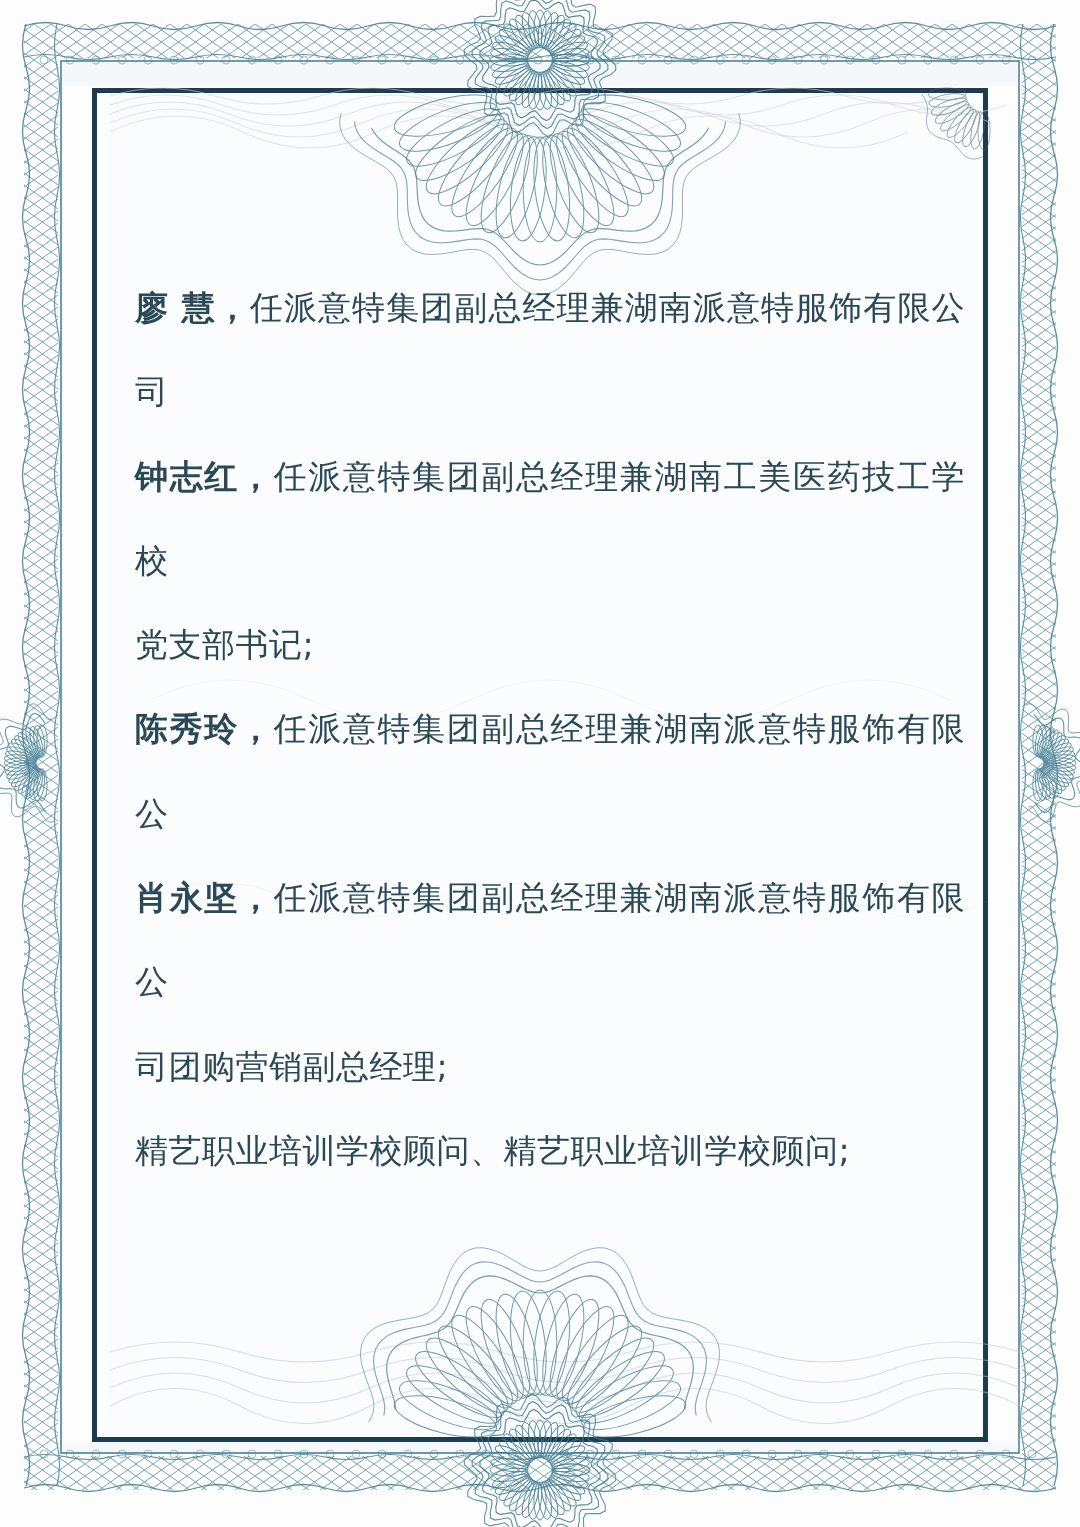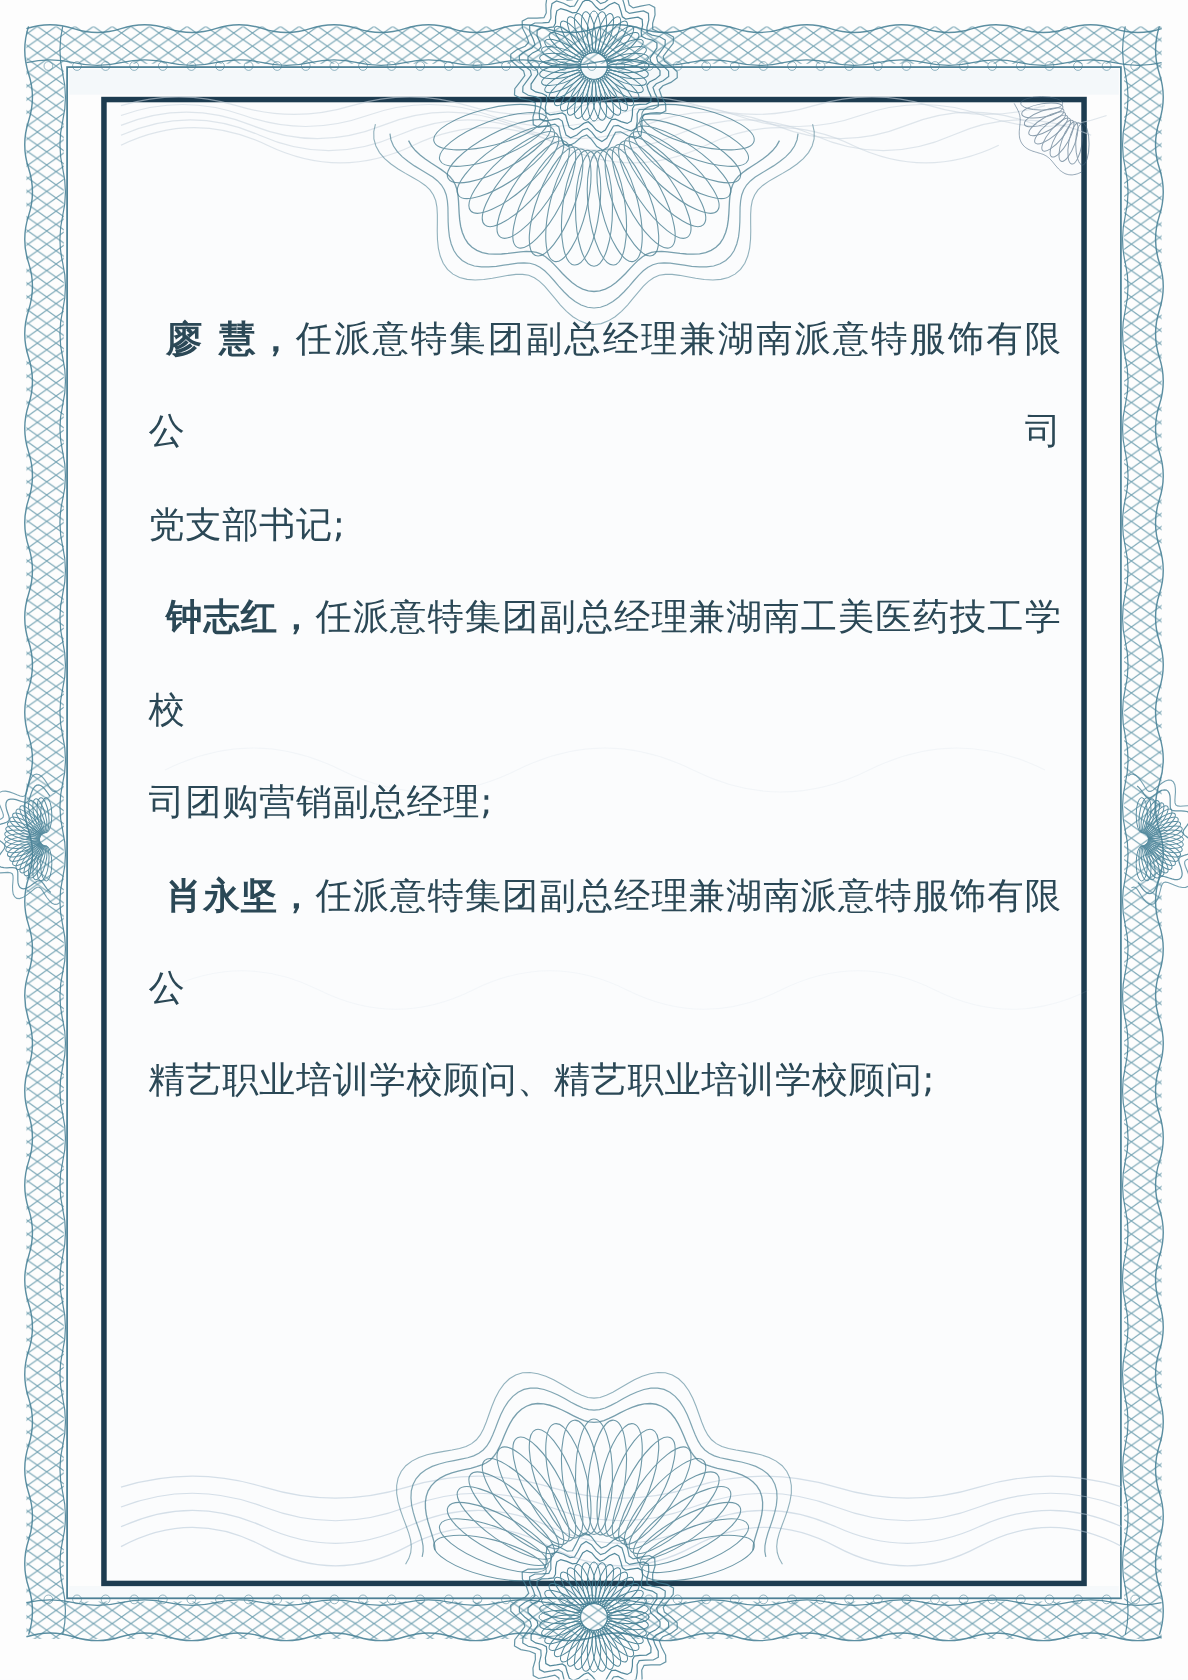"廖 慧，" .nm { margin-left: 16px -> none }
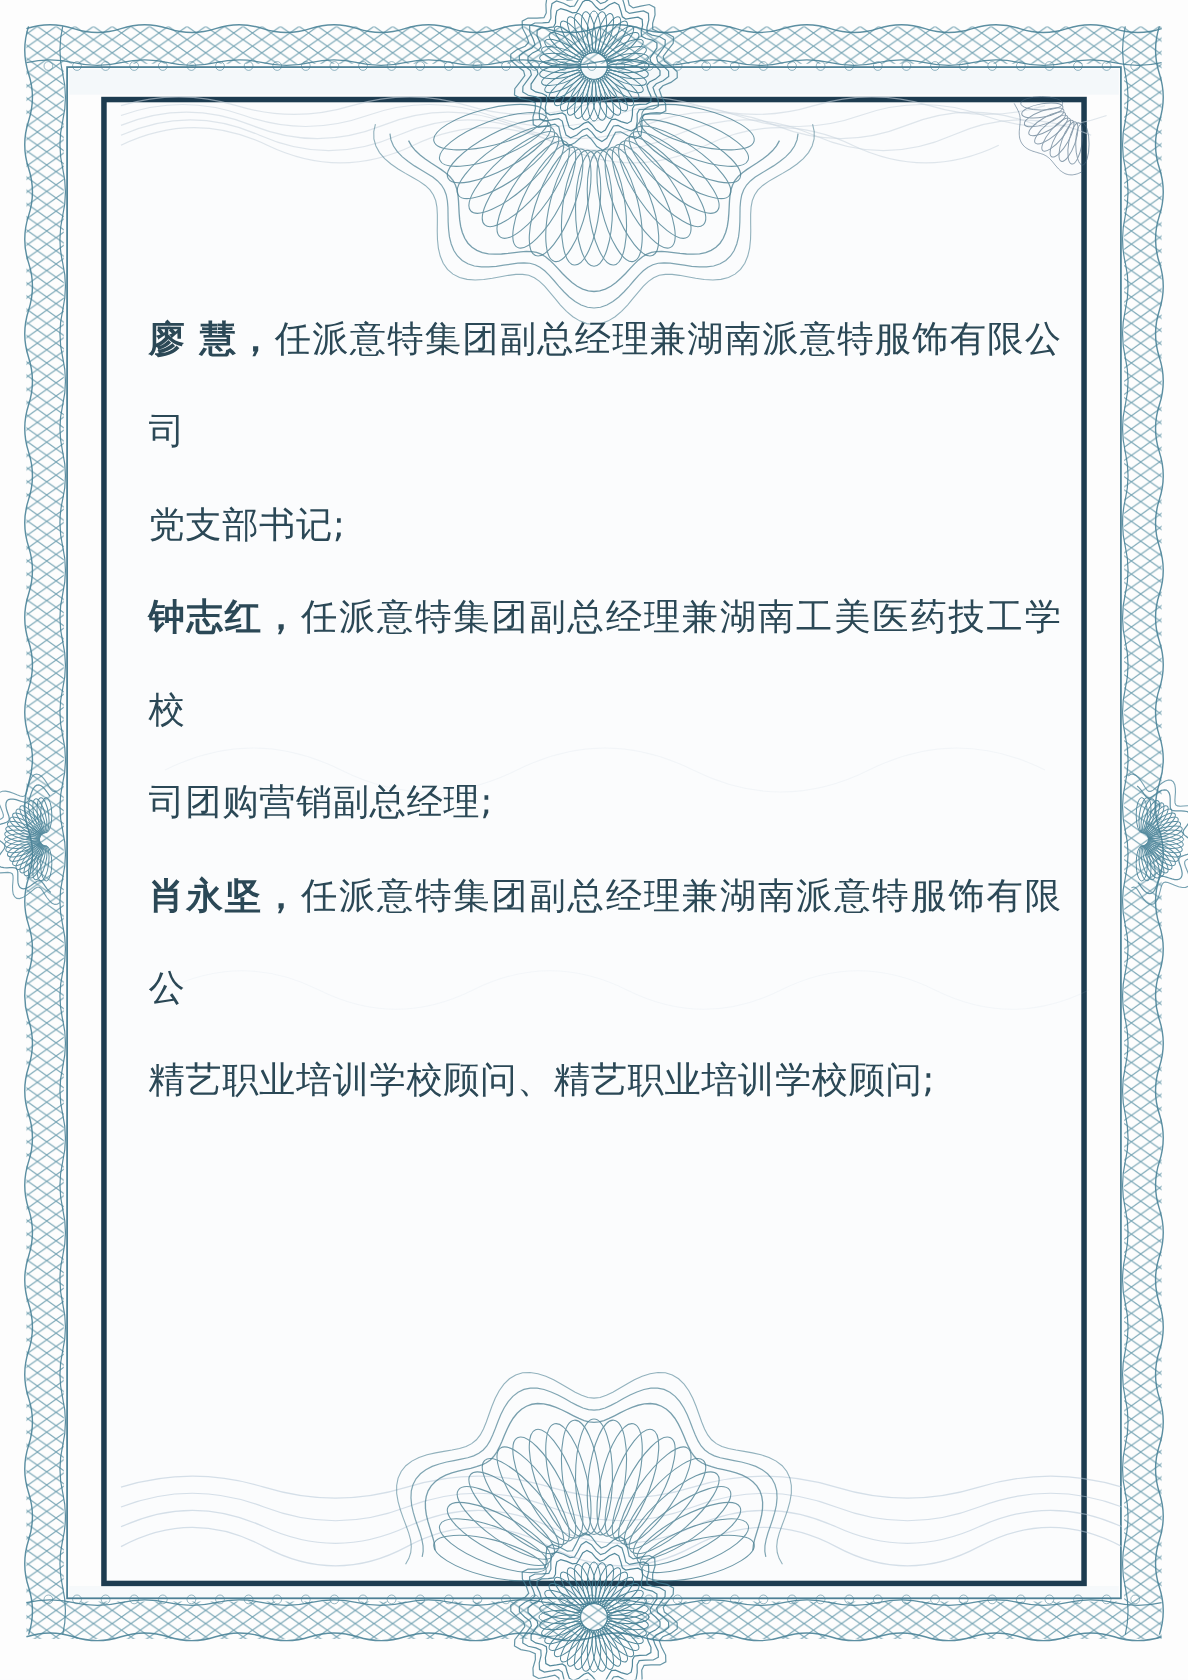"党支部书记;" div.line { order: before "钟志红，任派意特集团副总经理兼湖南工美医药技工学校" -> after "钟志红，任派意特集团副总经理兼湖南工美医药技工学校" }
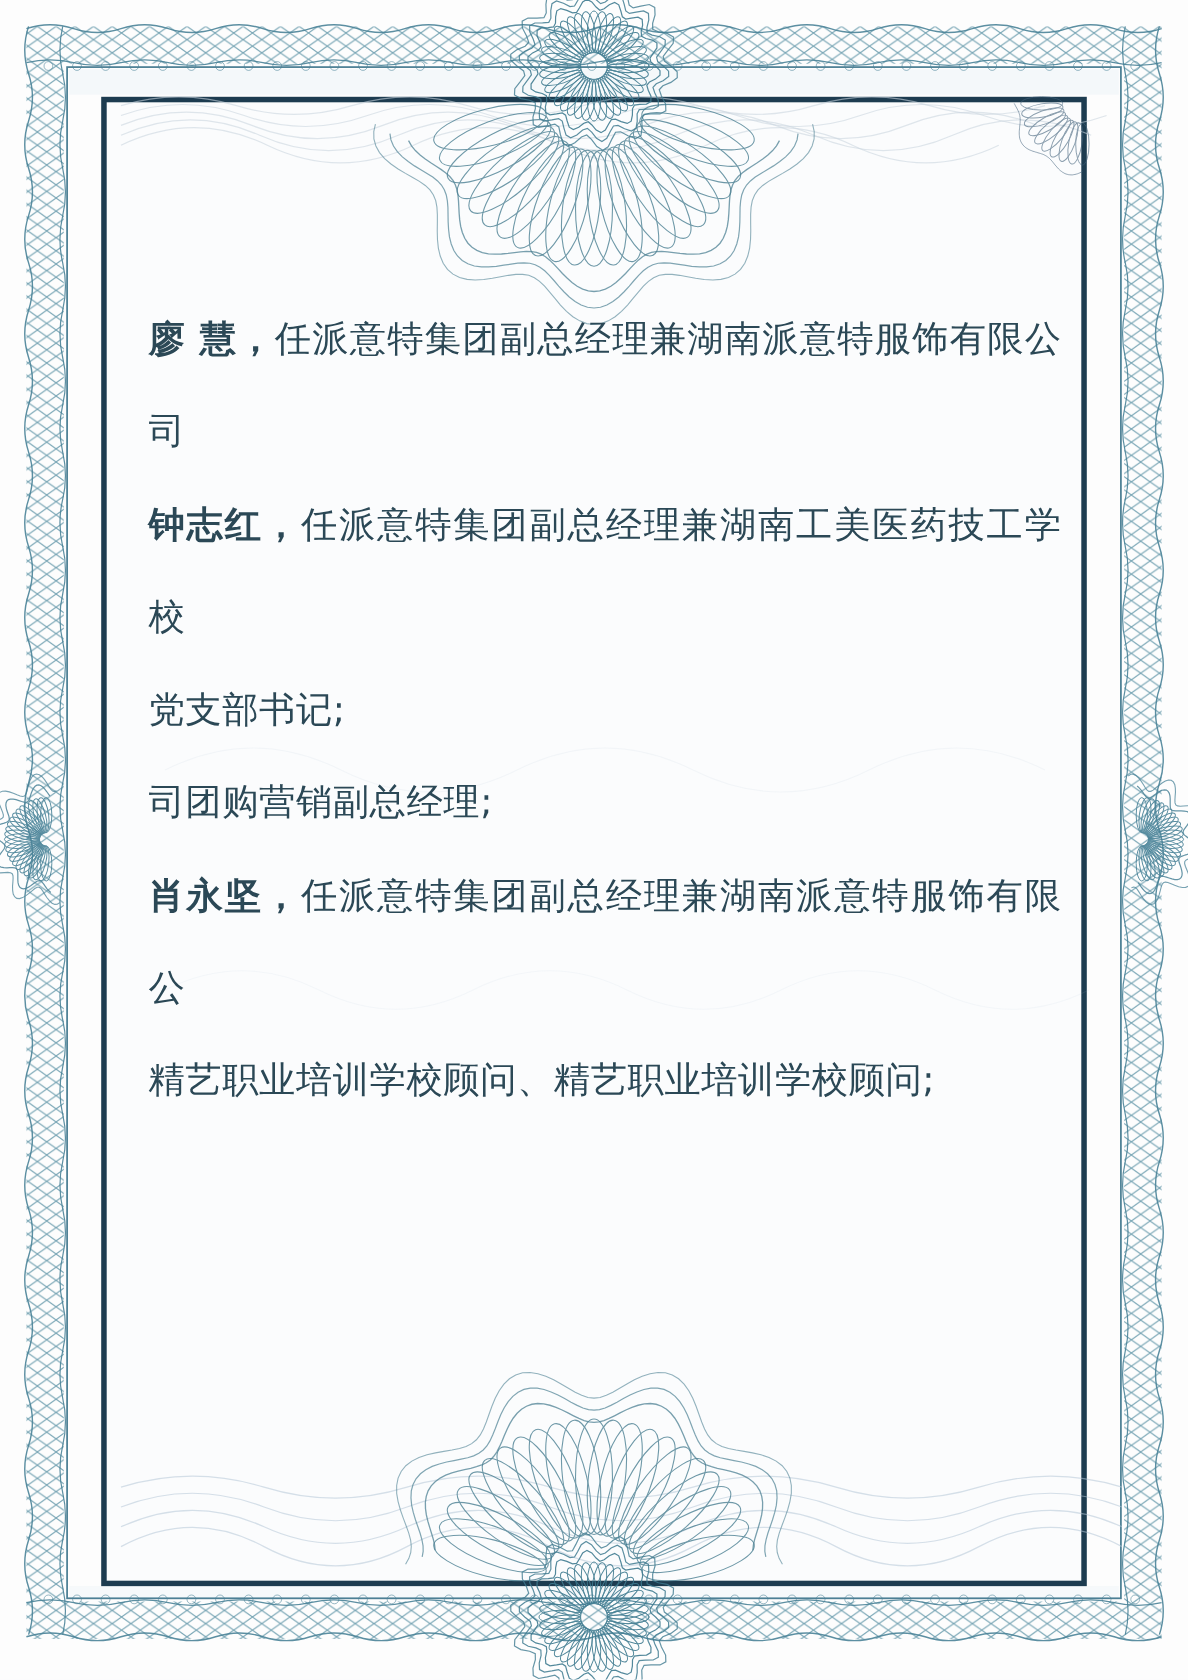"陈秀玲，任派意特集团副总经理兼湖南派意特服饰有限公" div.line { html: none -> <div><span>陈秀玲，</span><span>任派意特集团副总经理兼湖南派意特服饰有限公</span></div> }
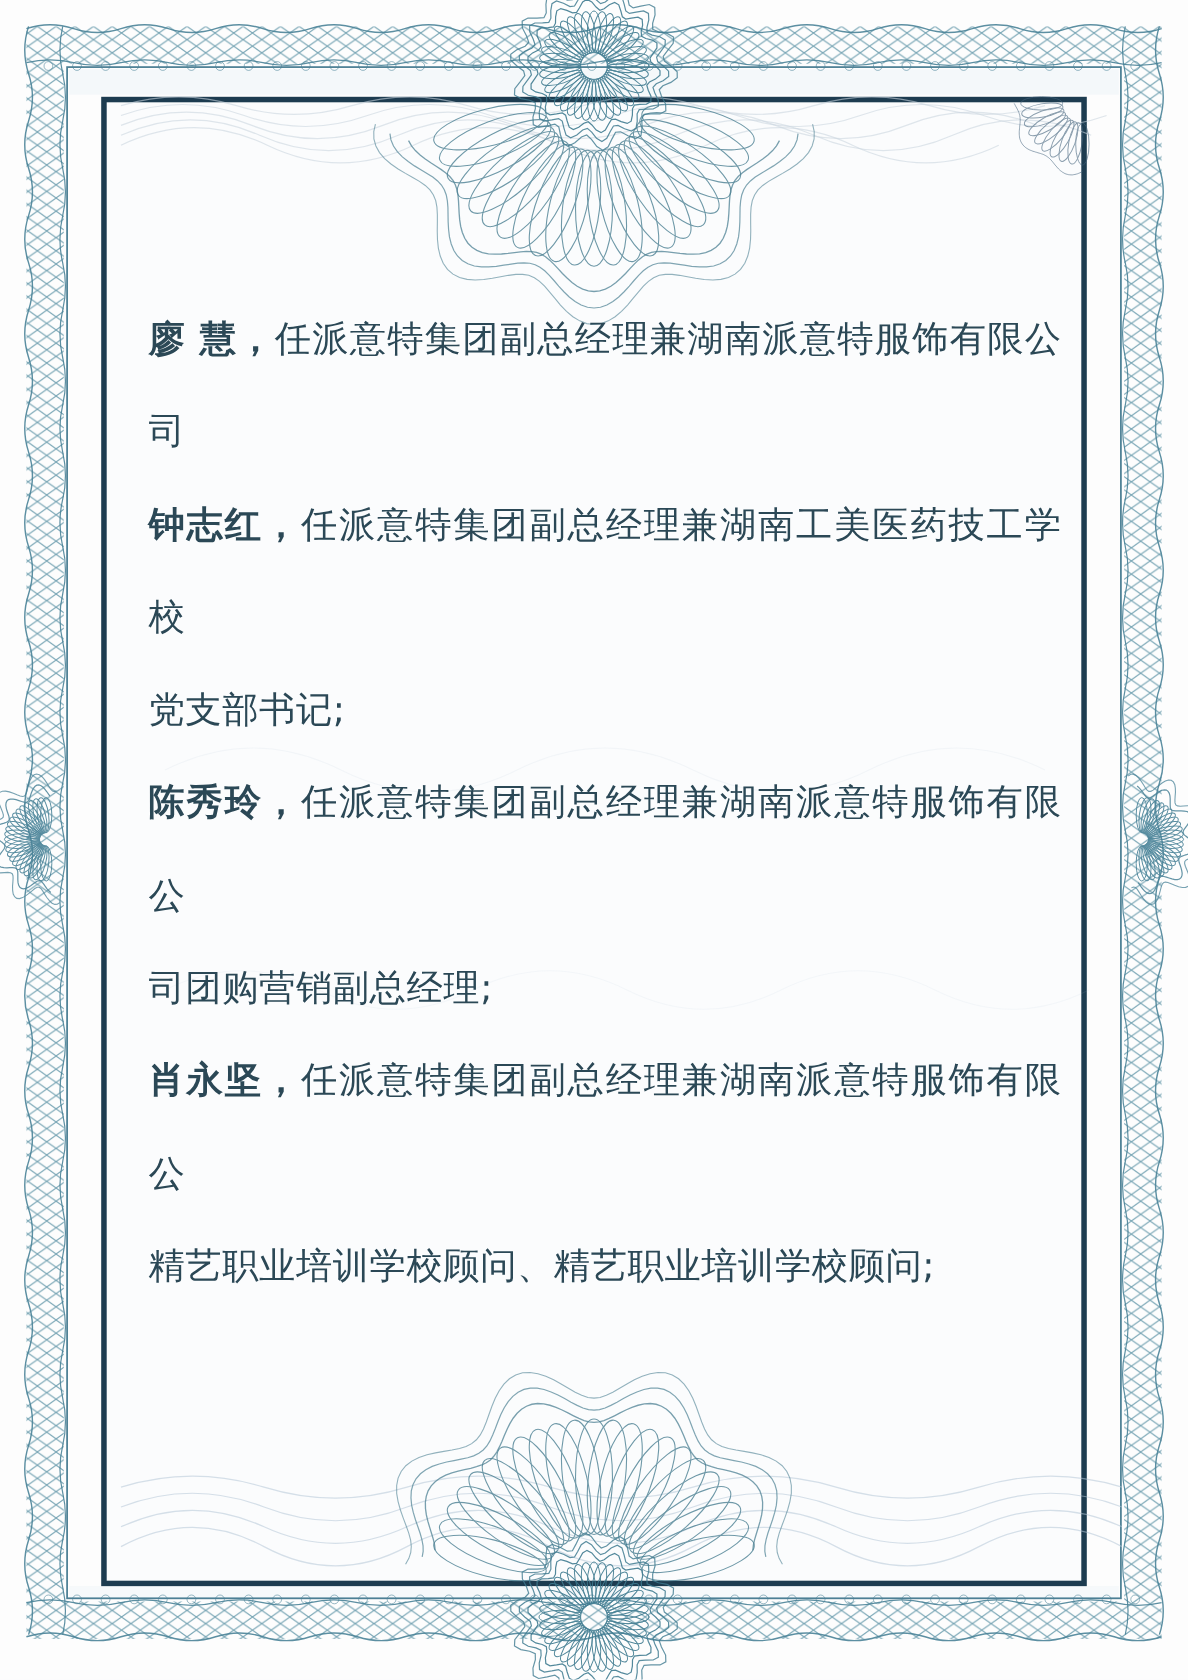"司团购营销副总经理;" div.line { order: before "肖永坚，任派意特集团副总经理兼湖南派意特服饰有限公" -> after "肖永坚，任派意特集团副总经理兼湖南派意特服饰有限公" }
